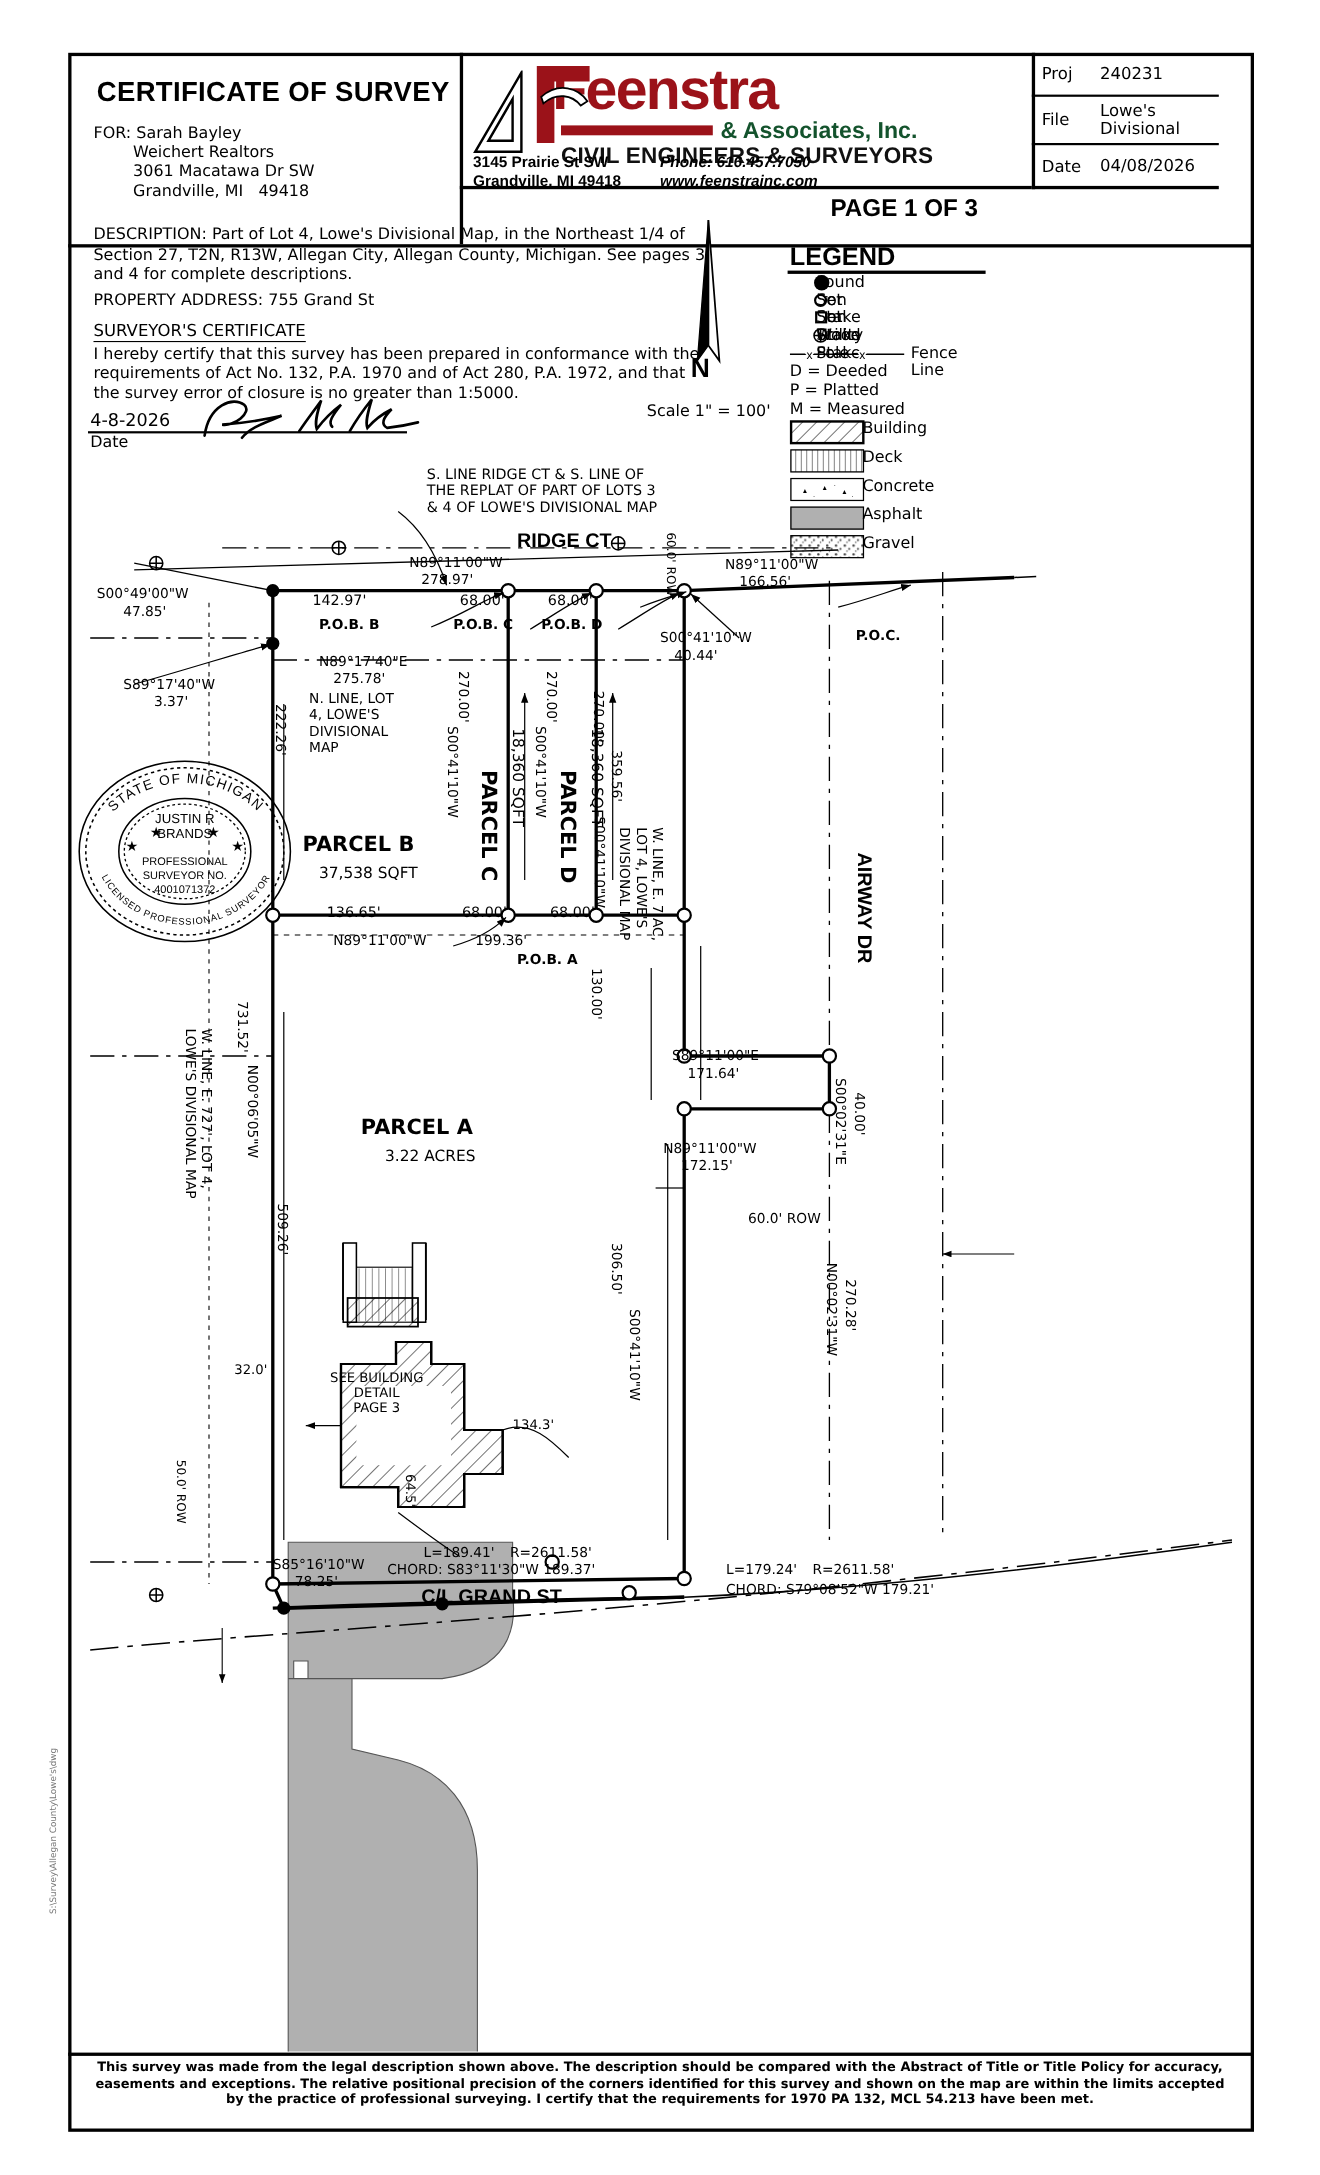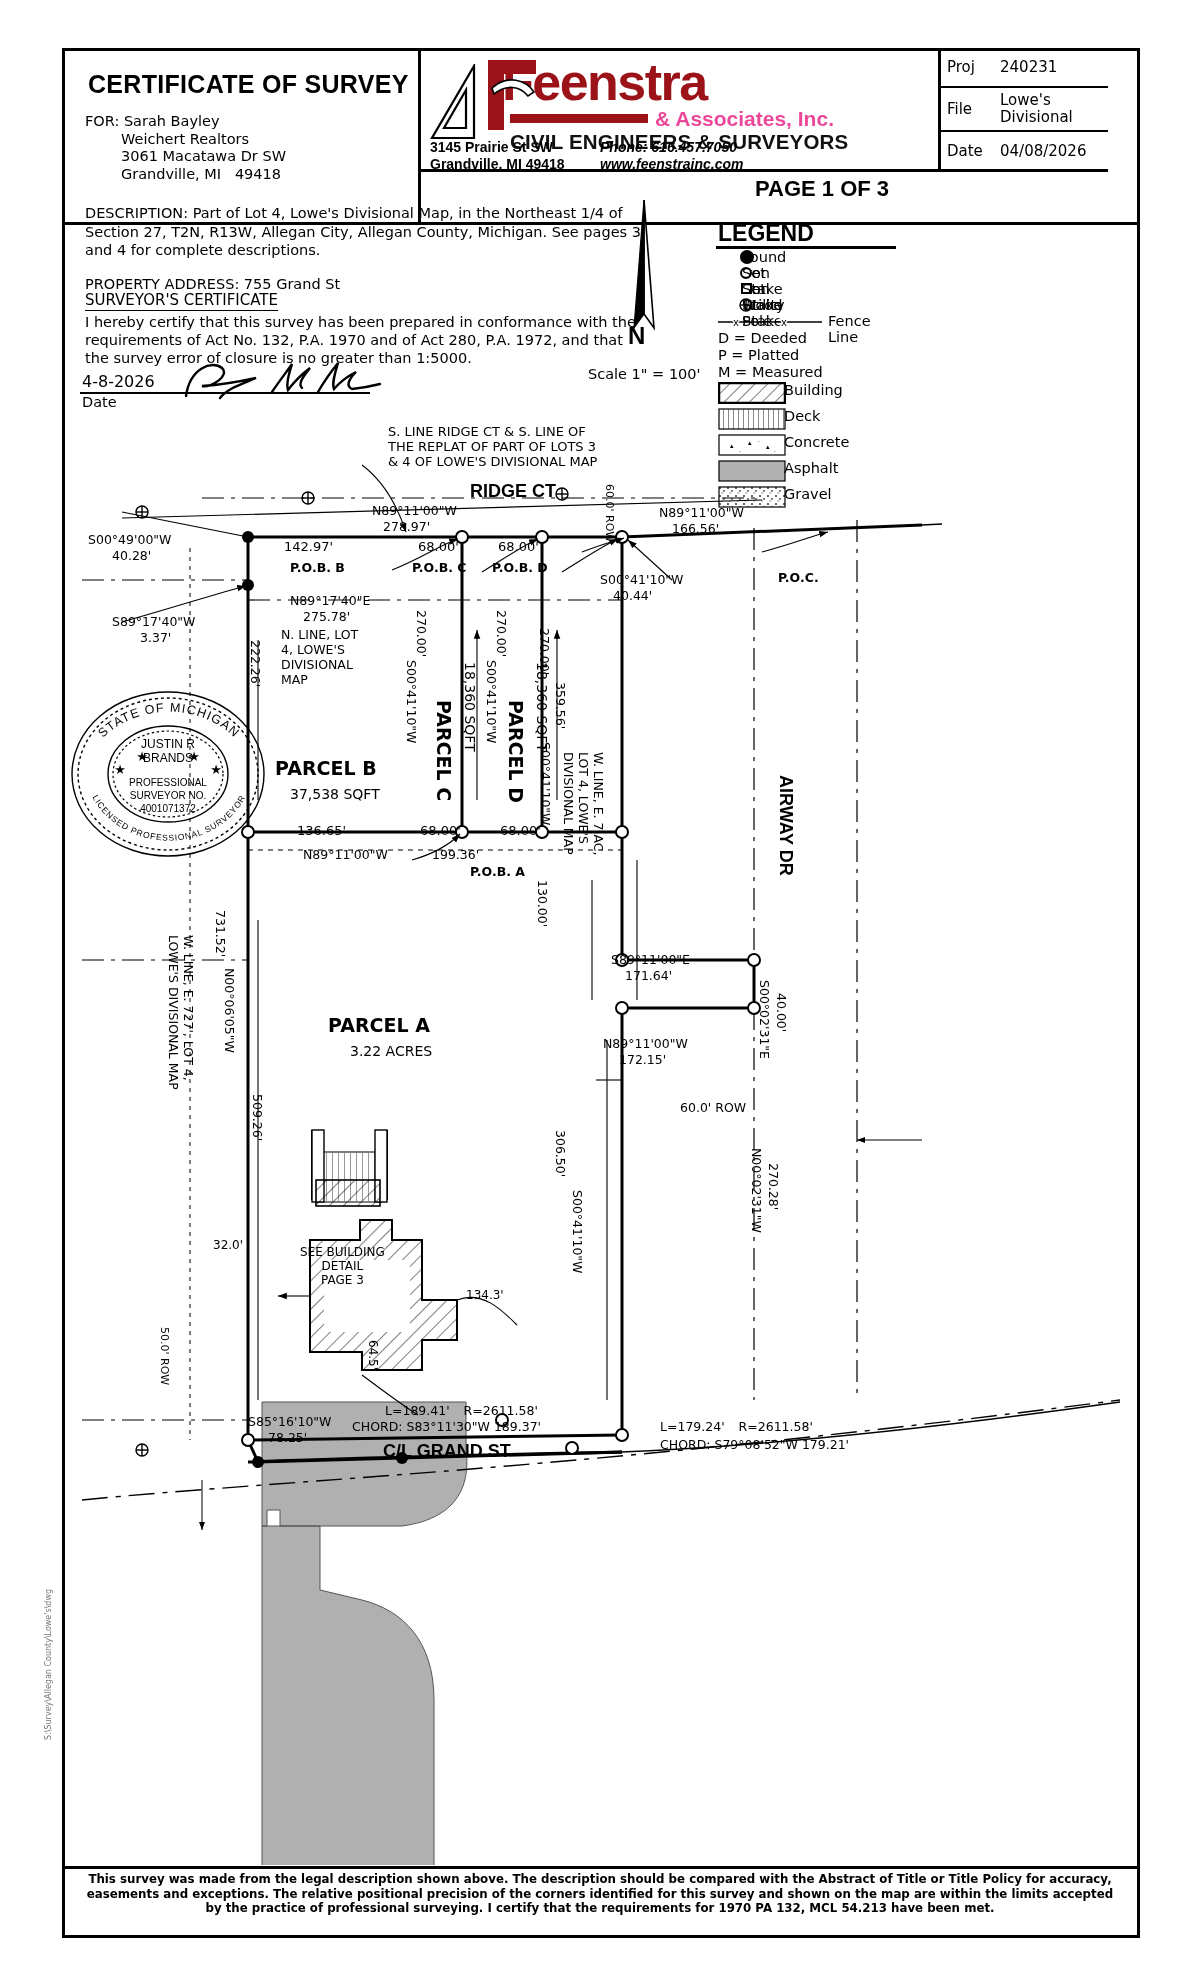"& Associates, Inc." .logo-assoc { color: #ec4899 -> #14532d }
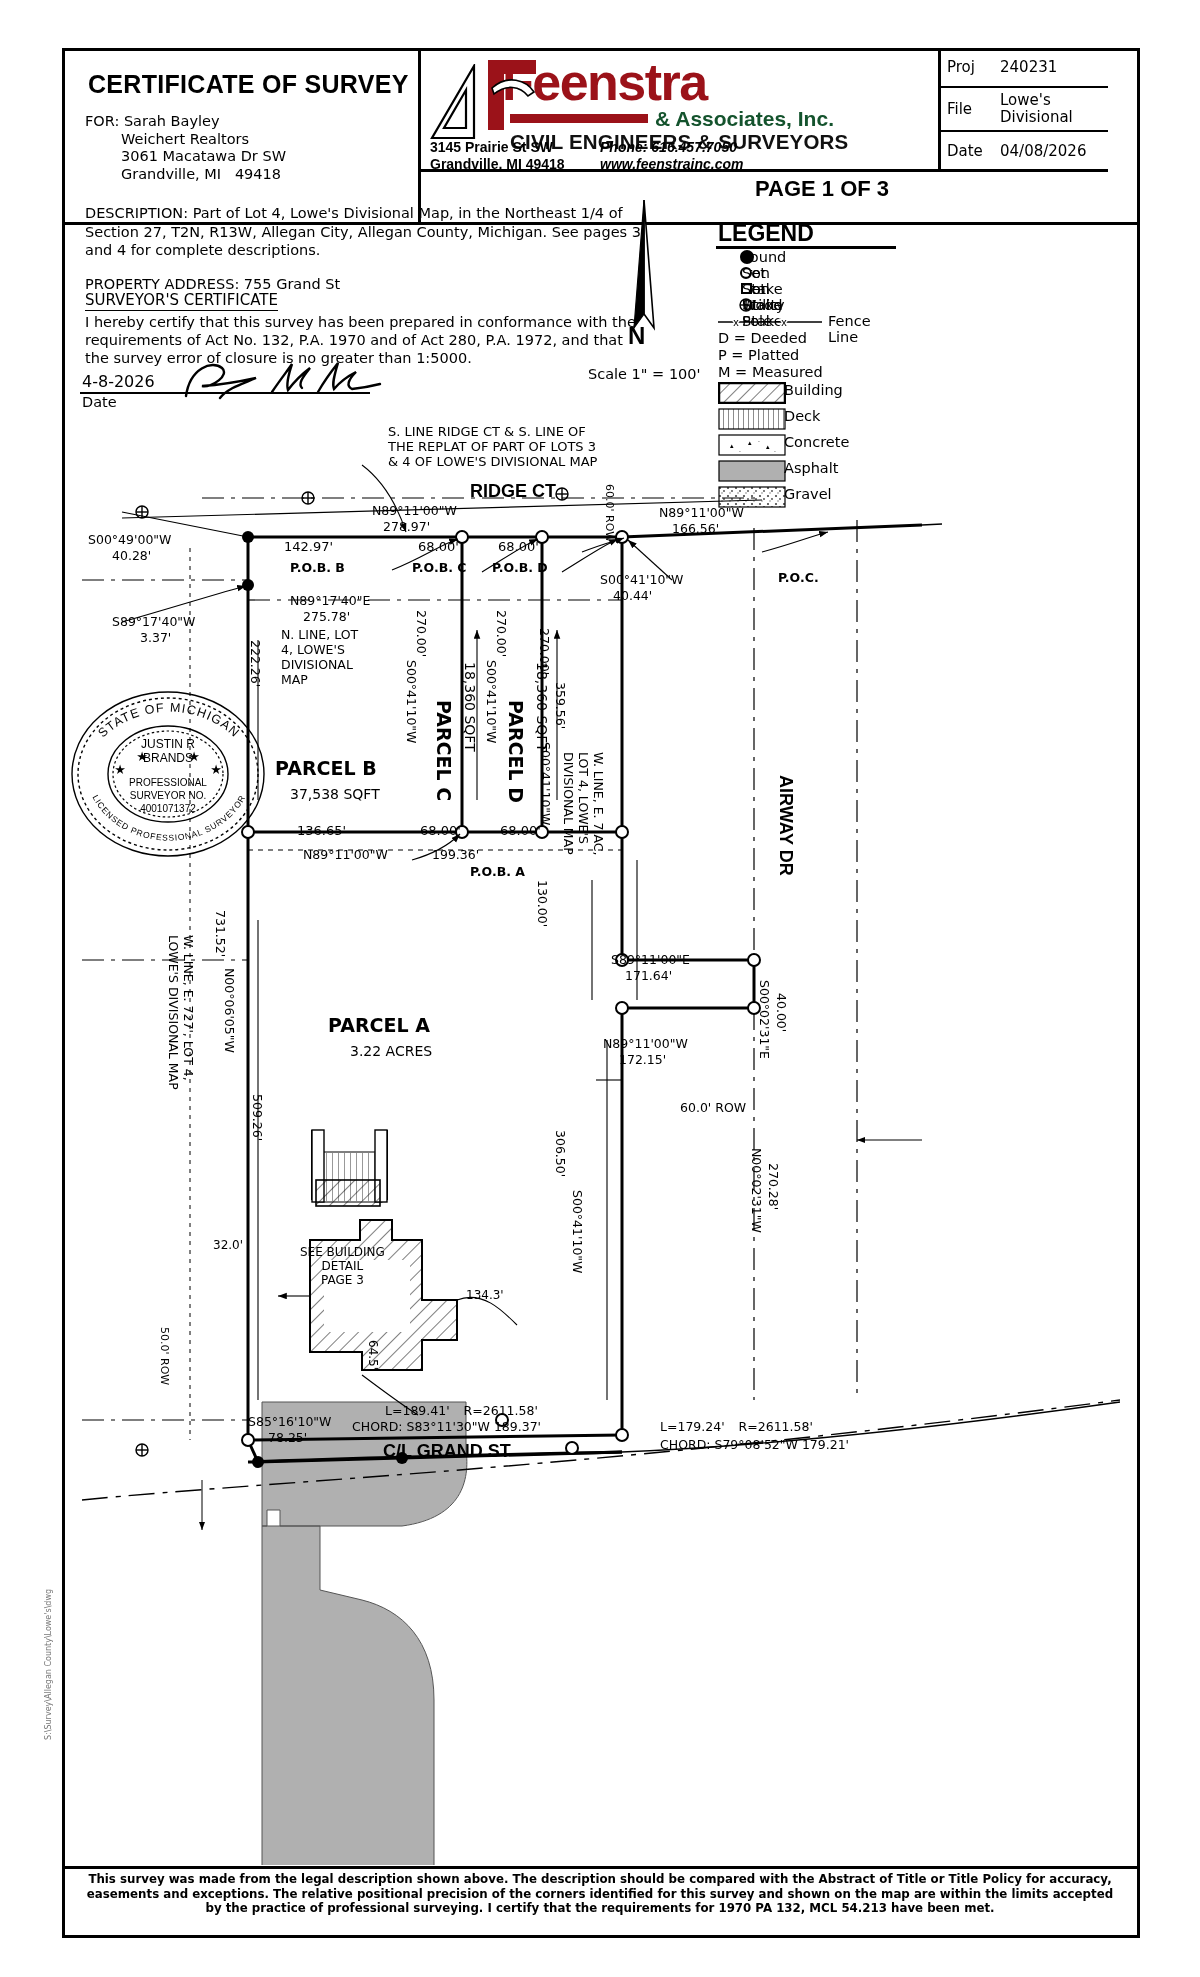"PROPERTY ADDRESS: 755 Grand St" .paddr { margin-top: 11px -> none }
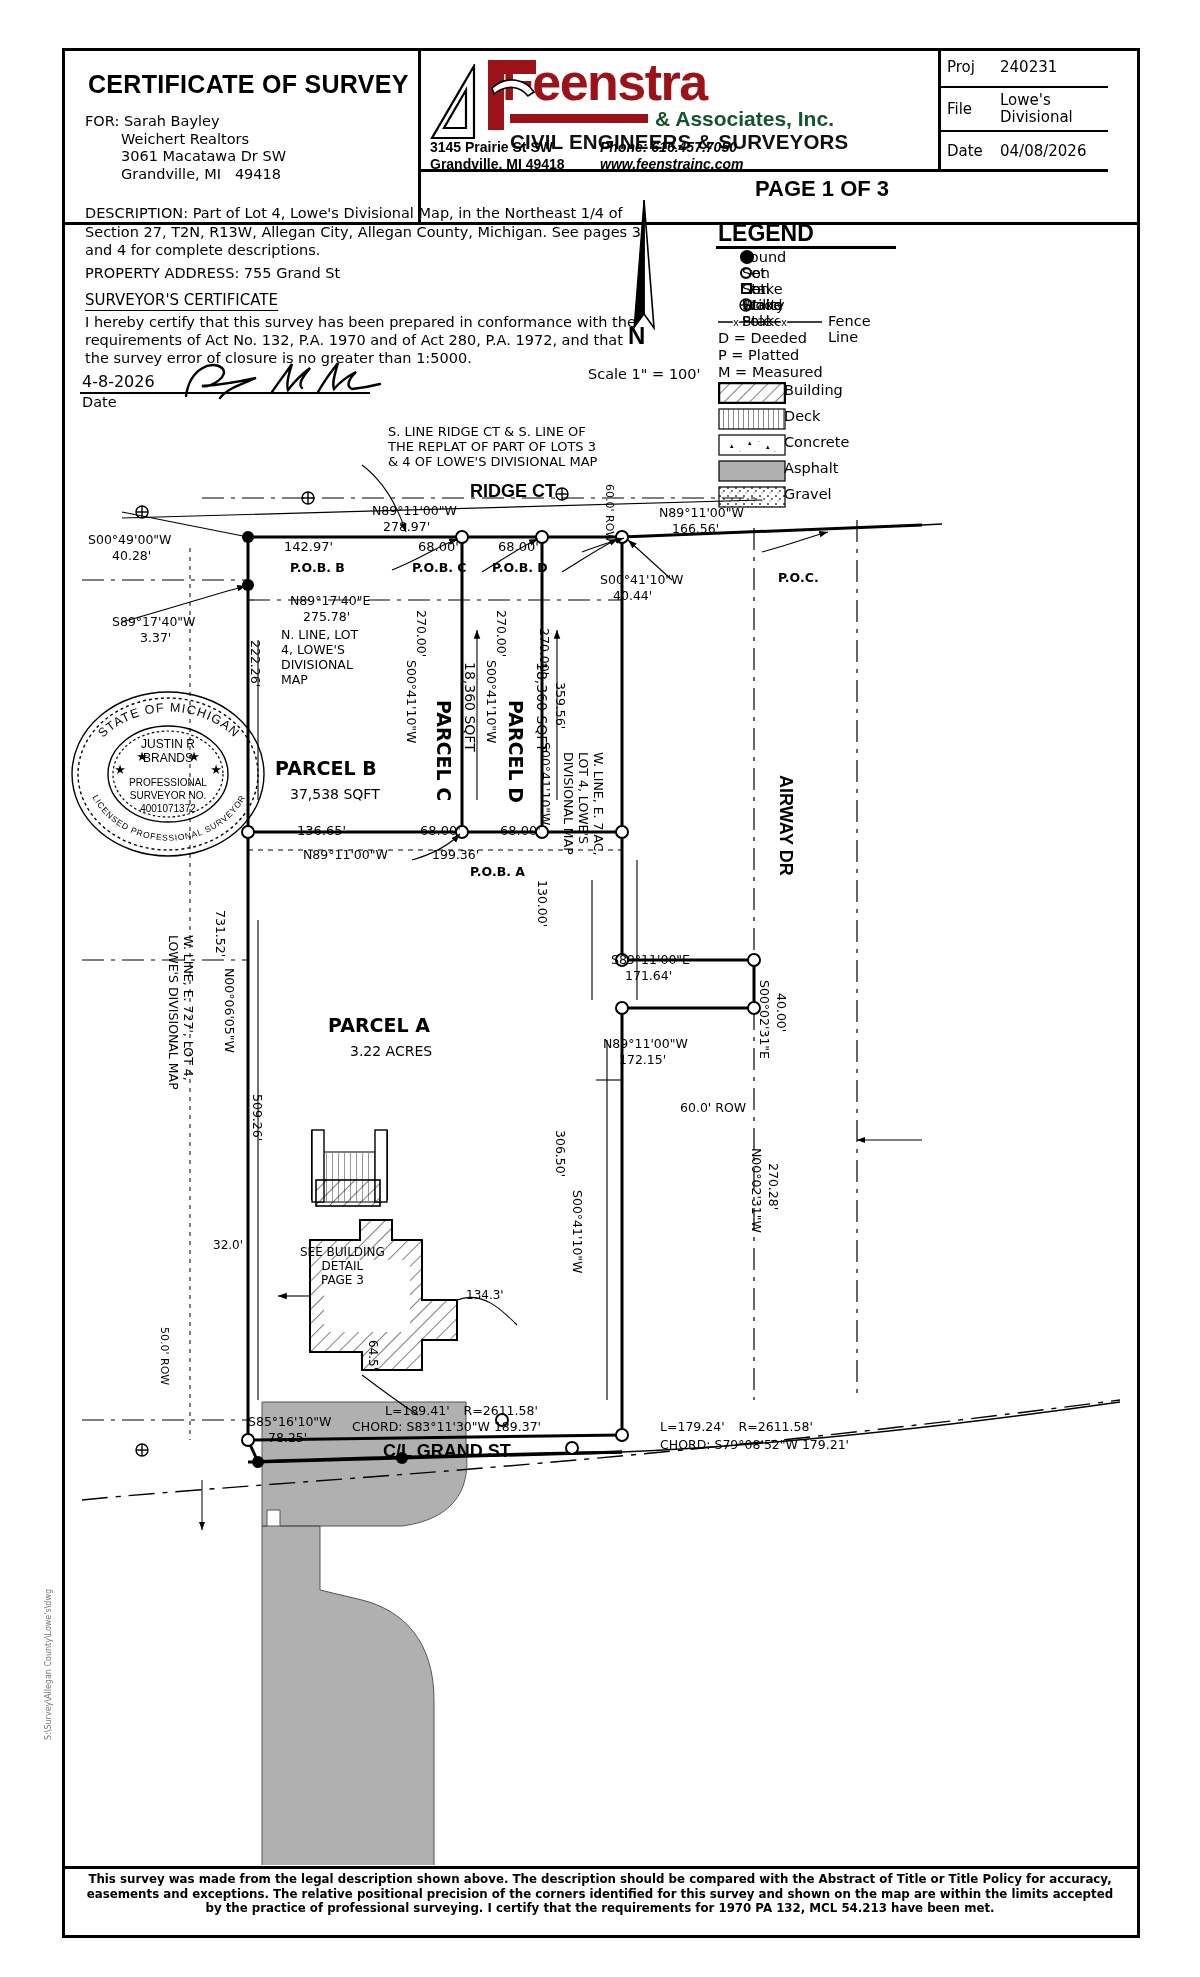"40.28'" div.mtxt { text: 40.28' -> 47.85' }
